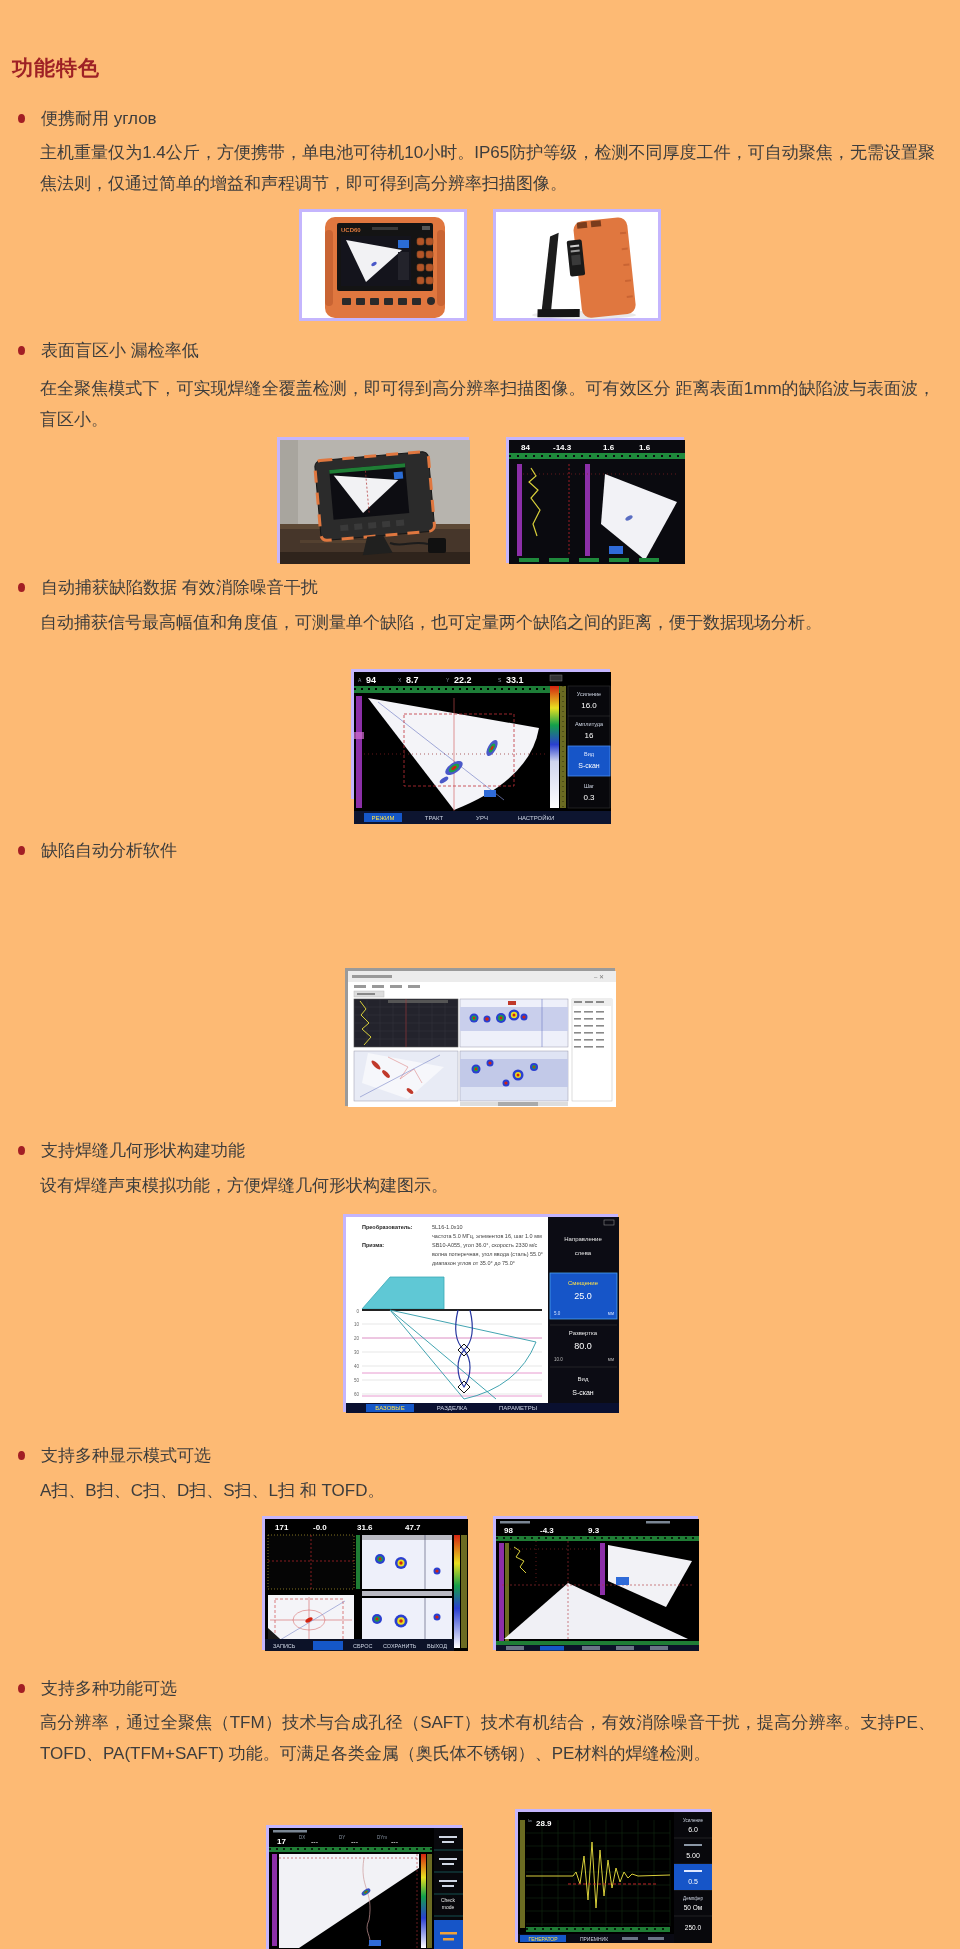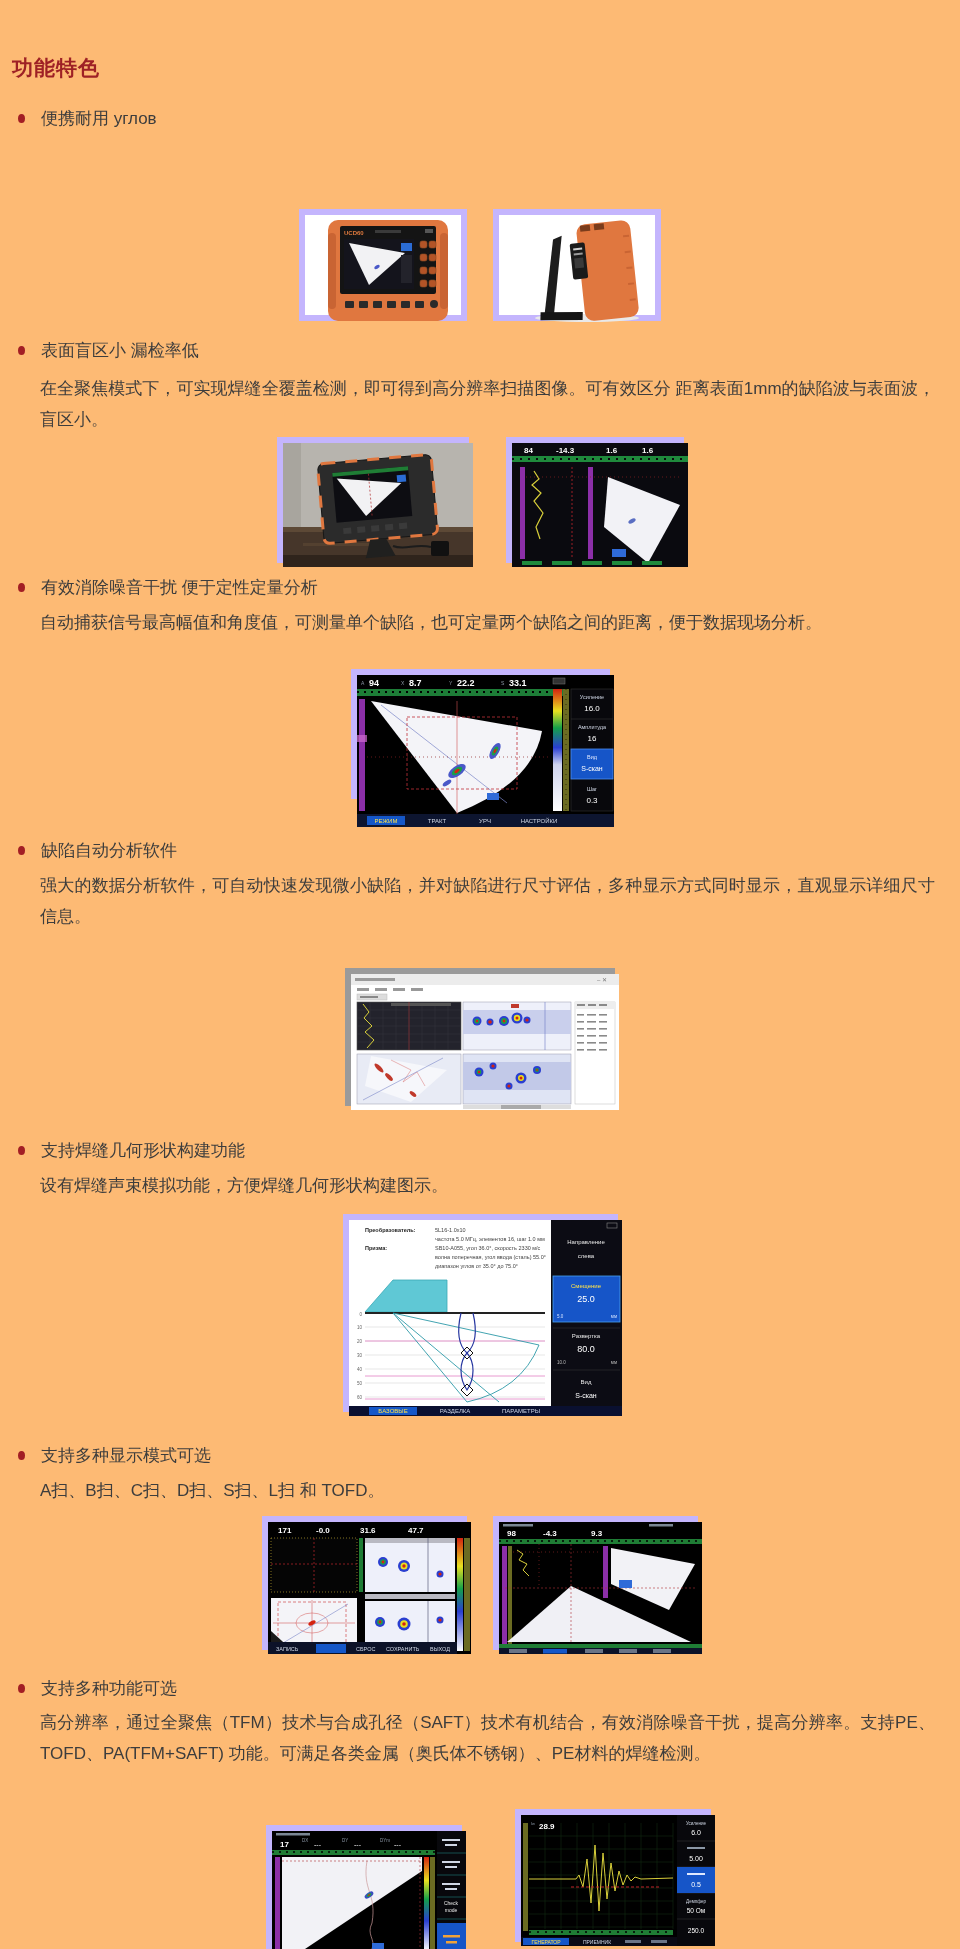"主机重量仅为1.4公斤，方便携带，单电池可待机10小时。IP65防护等级，检测不" div.body { html: none -> <div>主机重量仅为1.4公斤，方便携带，单电池可待机10小时。IP65防护等级，检测不同厚度工件，可自动聚焦，无需设置聚焦法则，仅通过简单的增益和声程调节，即可得到高分辨率扫描图像。</div> }
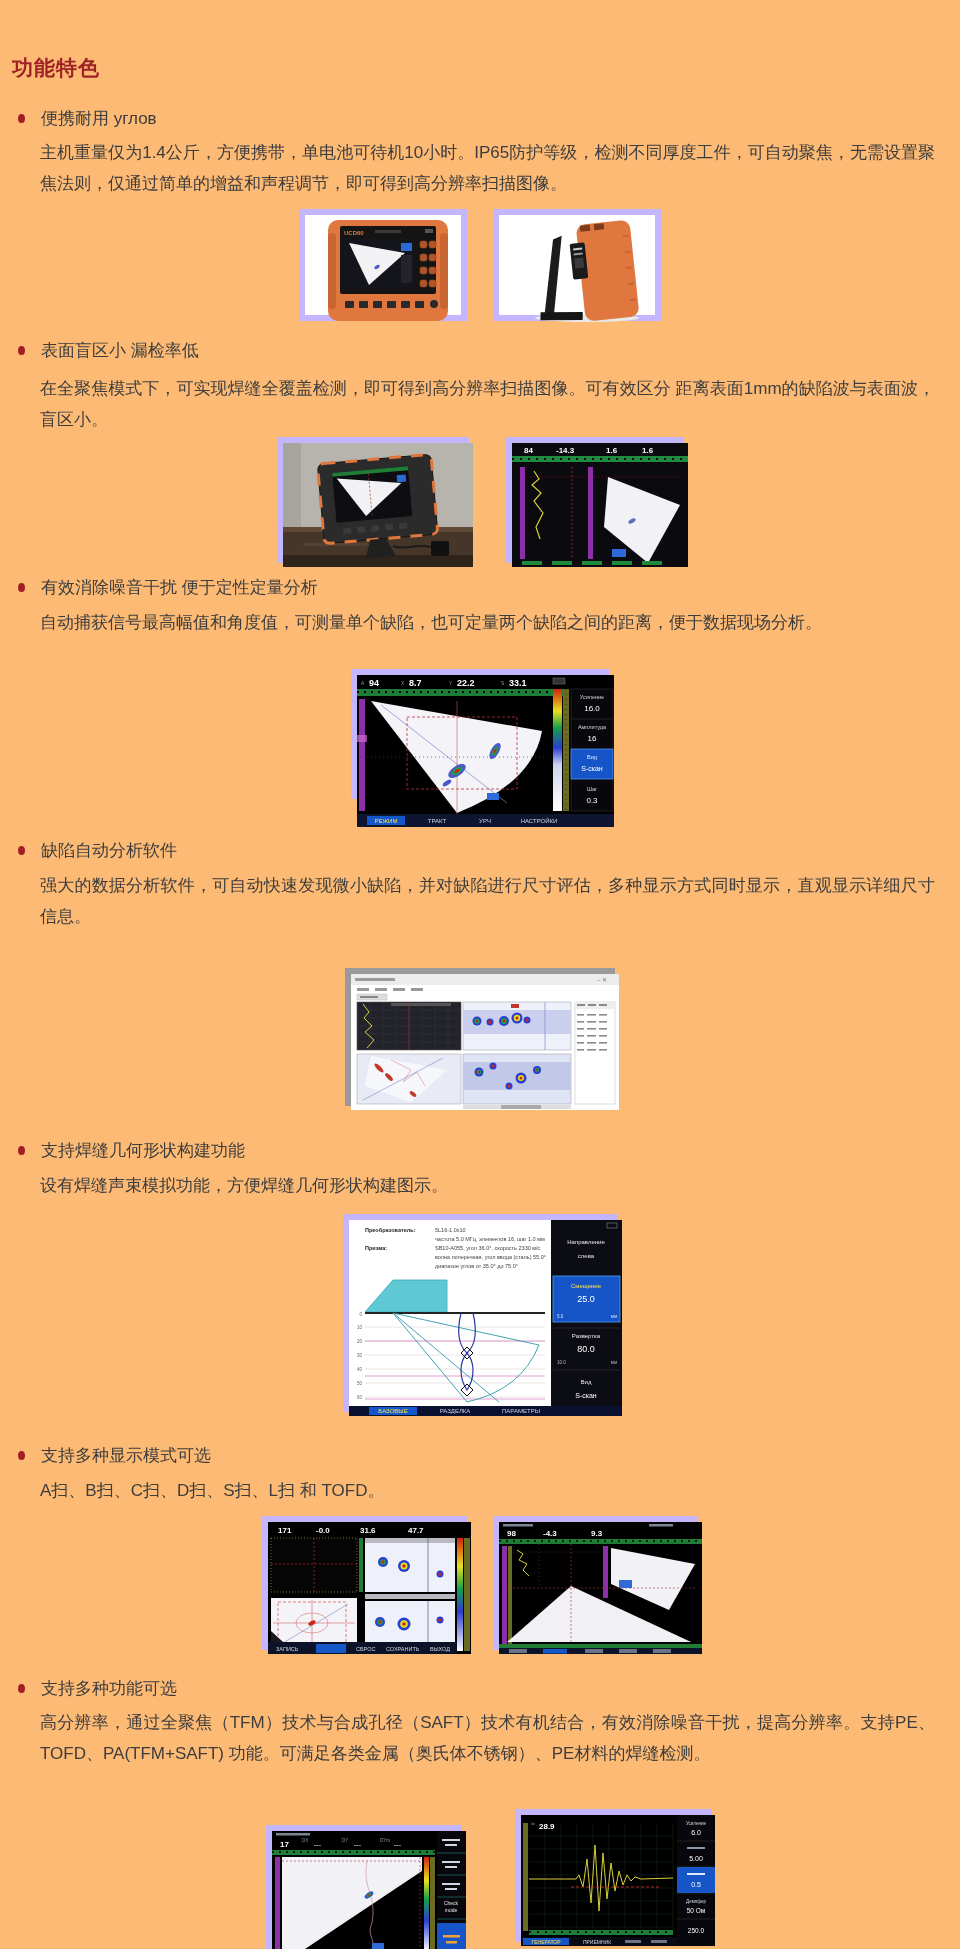"84" .shot { border: 6px solid #c4b5fd -> 3px solid #c4b5fd }
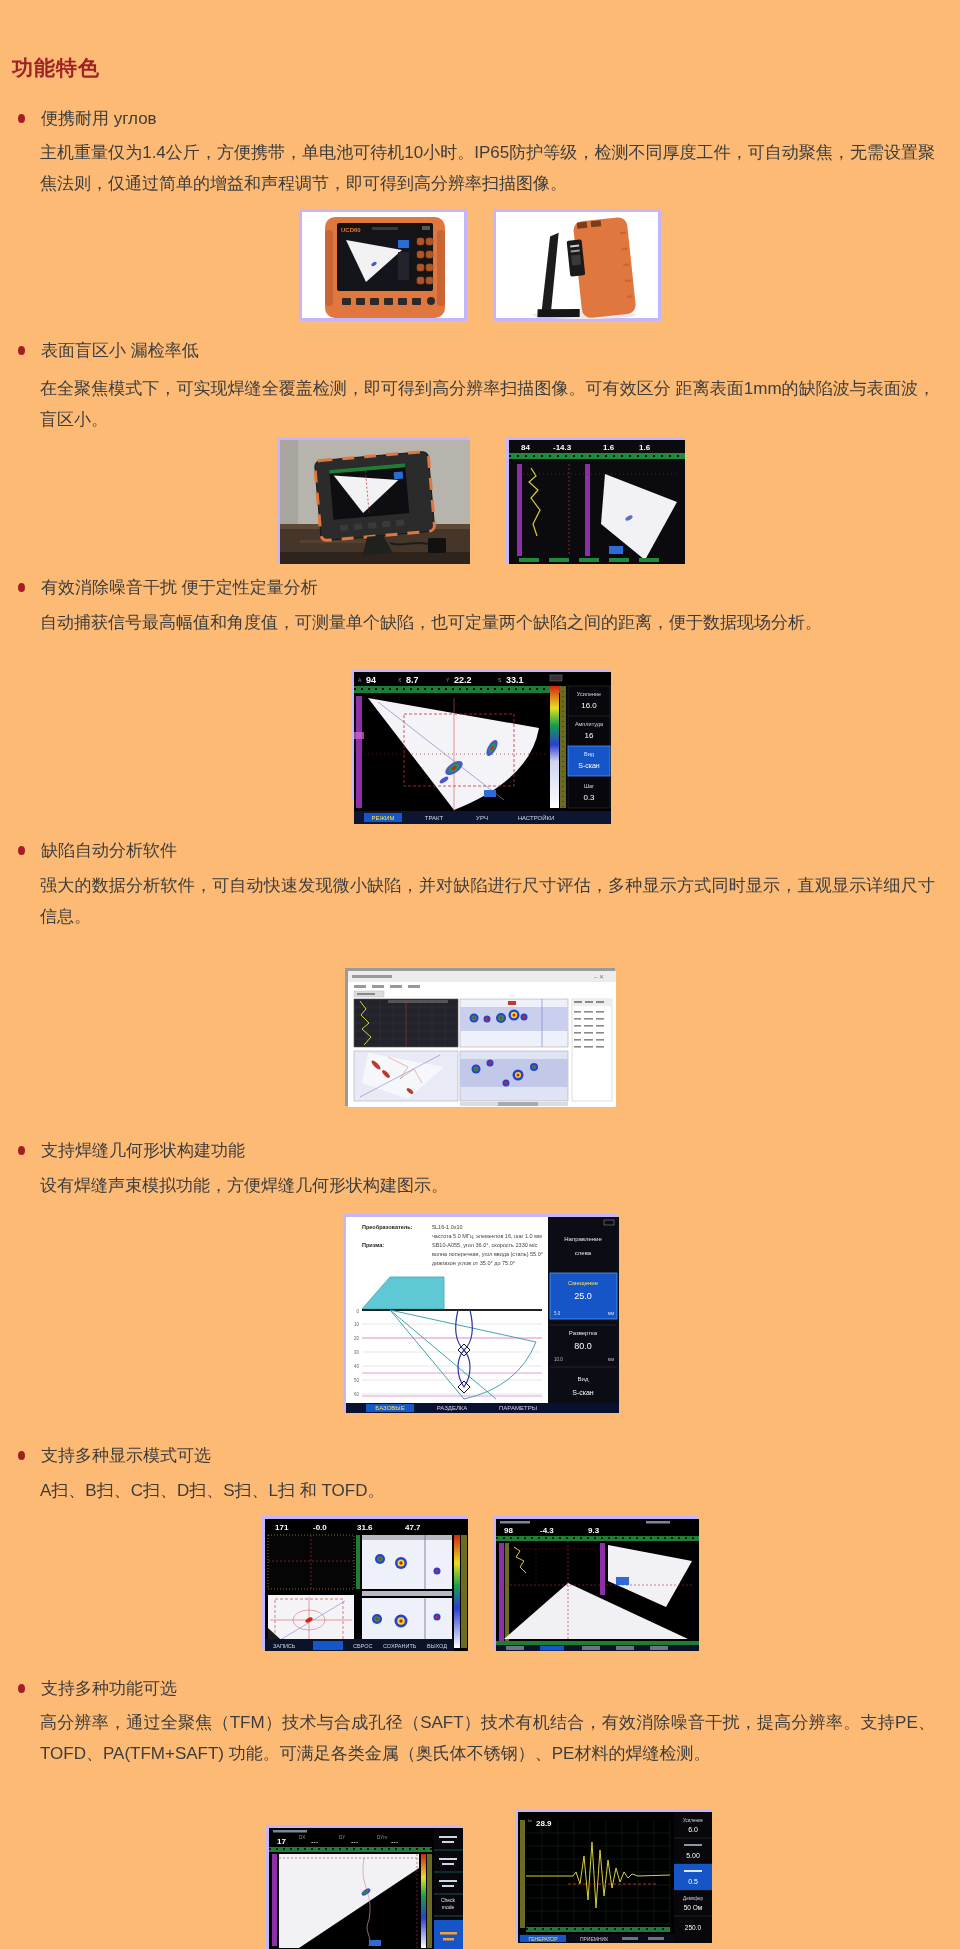"有效消除噪音干扰 便于定性定量分析" span { text: 有效消除噪音干扰 便于定性定量分析 -> 自动捕获缺陷数据 有效消除噪音干扰 }
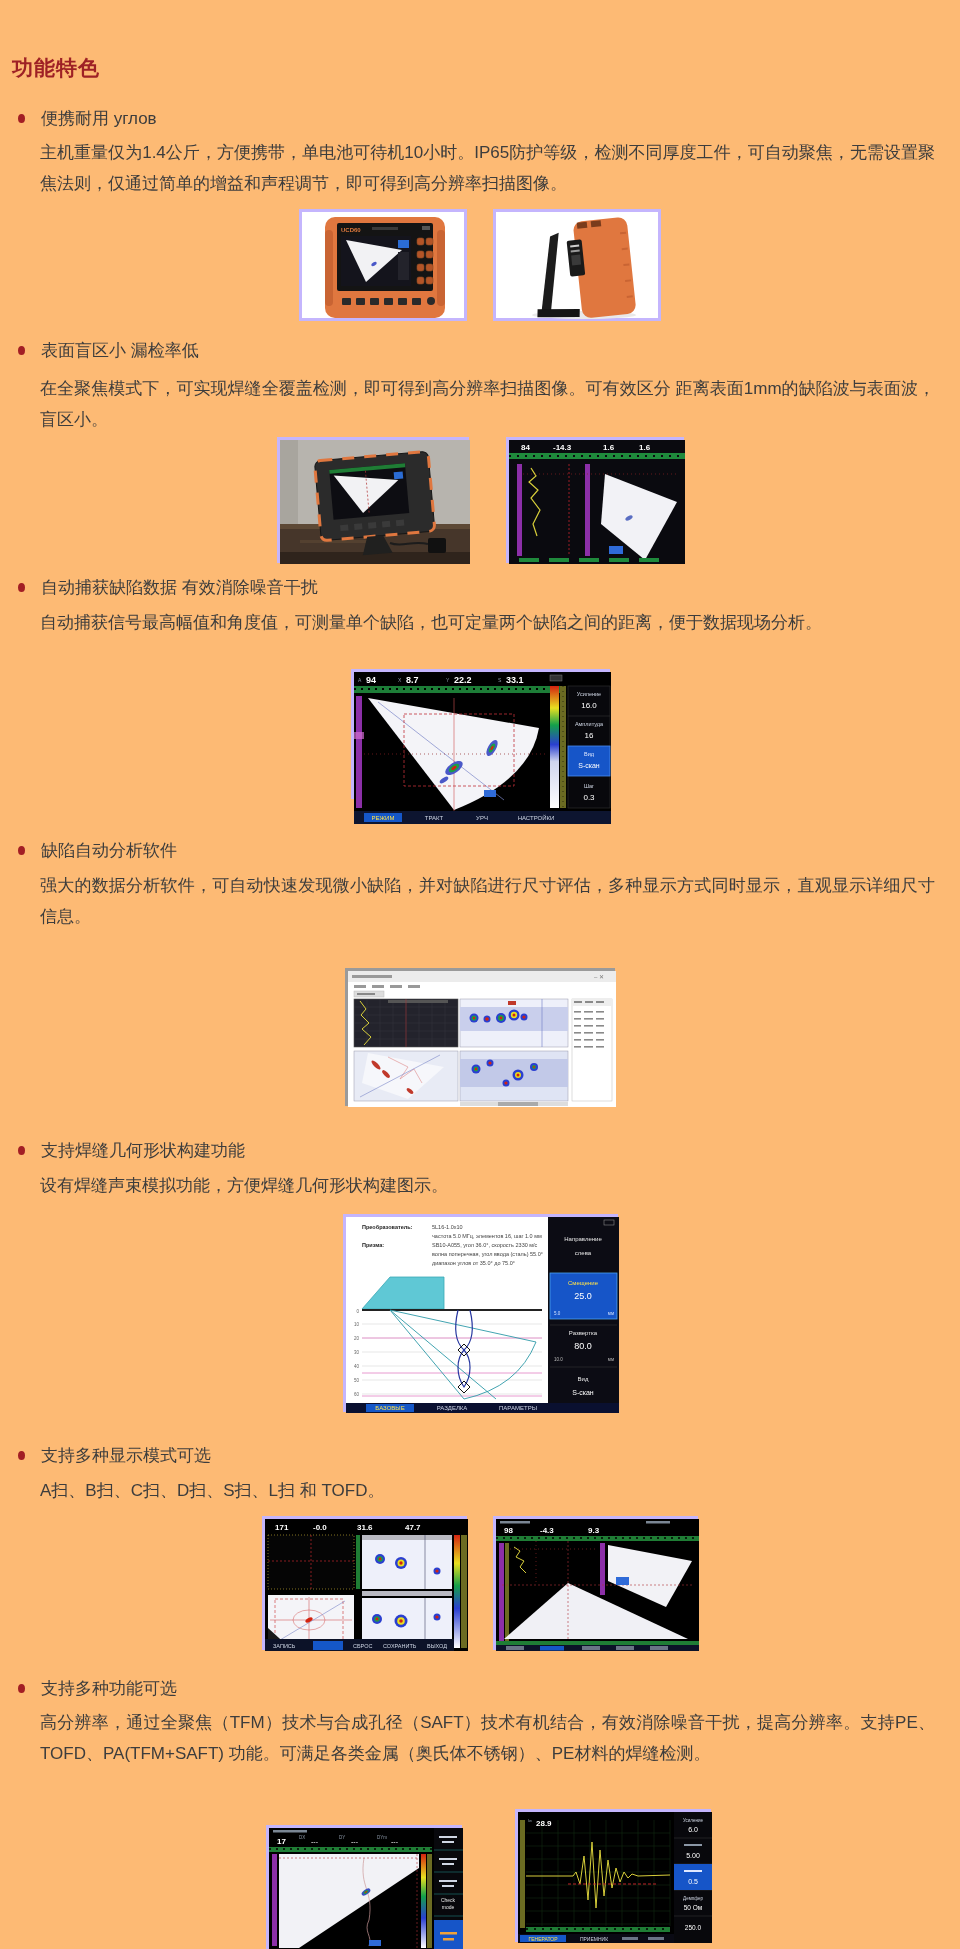"强大的数据分析软件，可自动快速发现微小缺陷，并对缺陷进行尺寸评估，多种显示方式同" div.body { html: <div>强大的数据分析软件，可自动快速发现微小缺陷，并对缺陷进行尺寸评估，多种显示方式同时显示，直观显示详细尺寸信息。</div> -> none }
